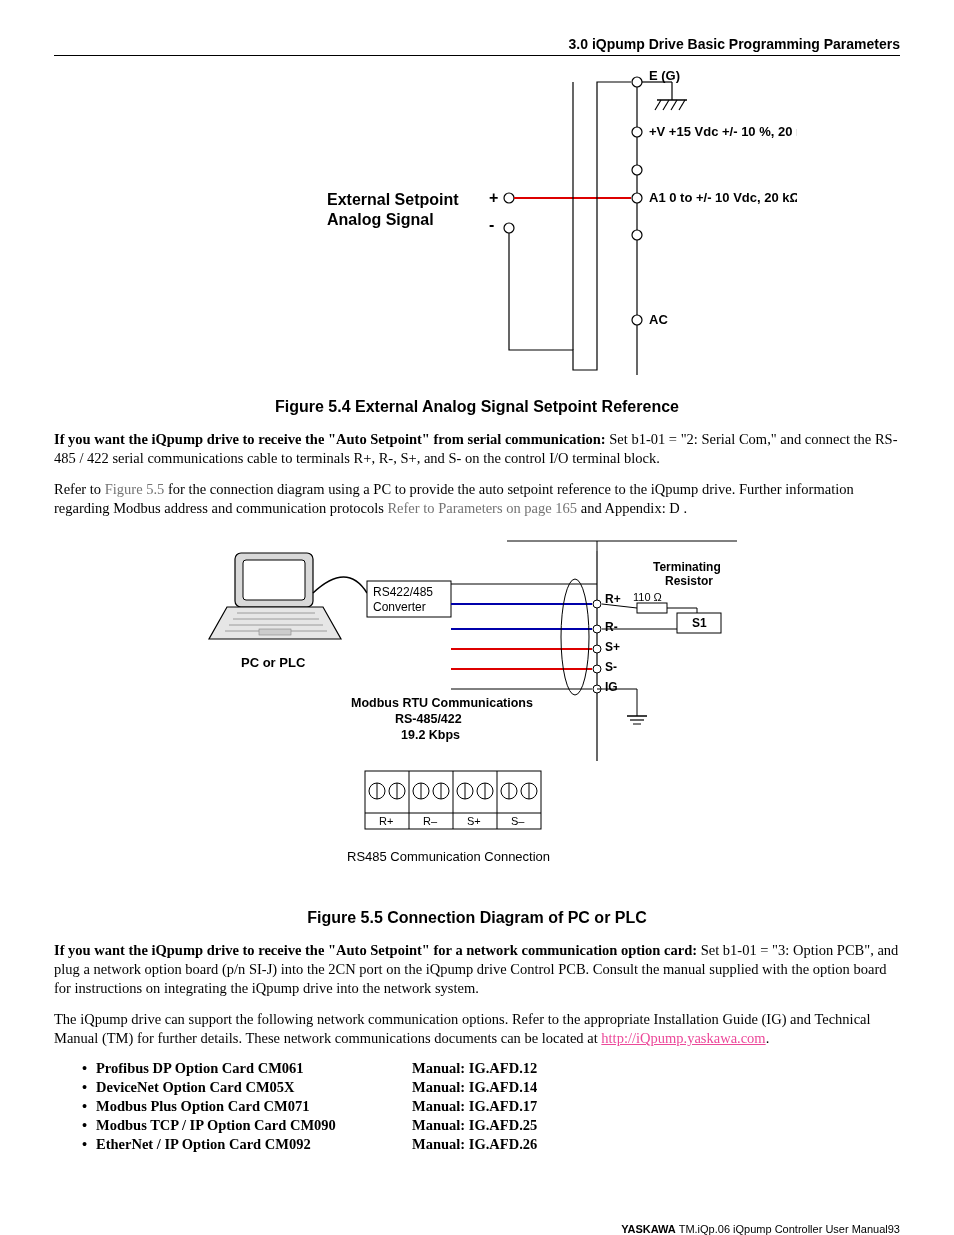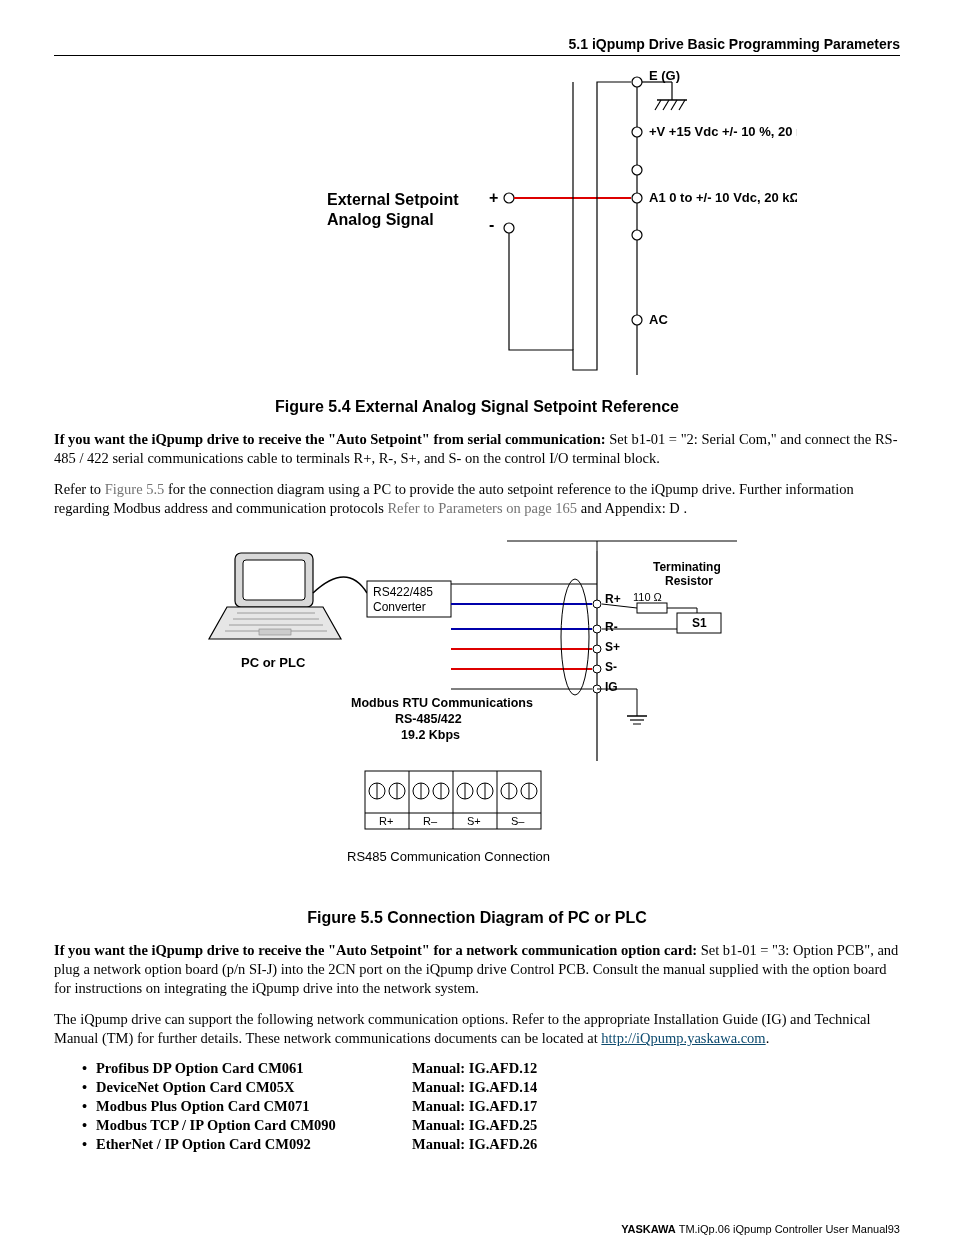"5.1 iQpump Drive Basic Programming" div.header-right { text: 5.1 -> 3.0 }
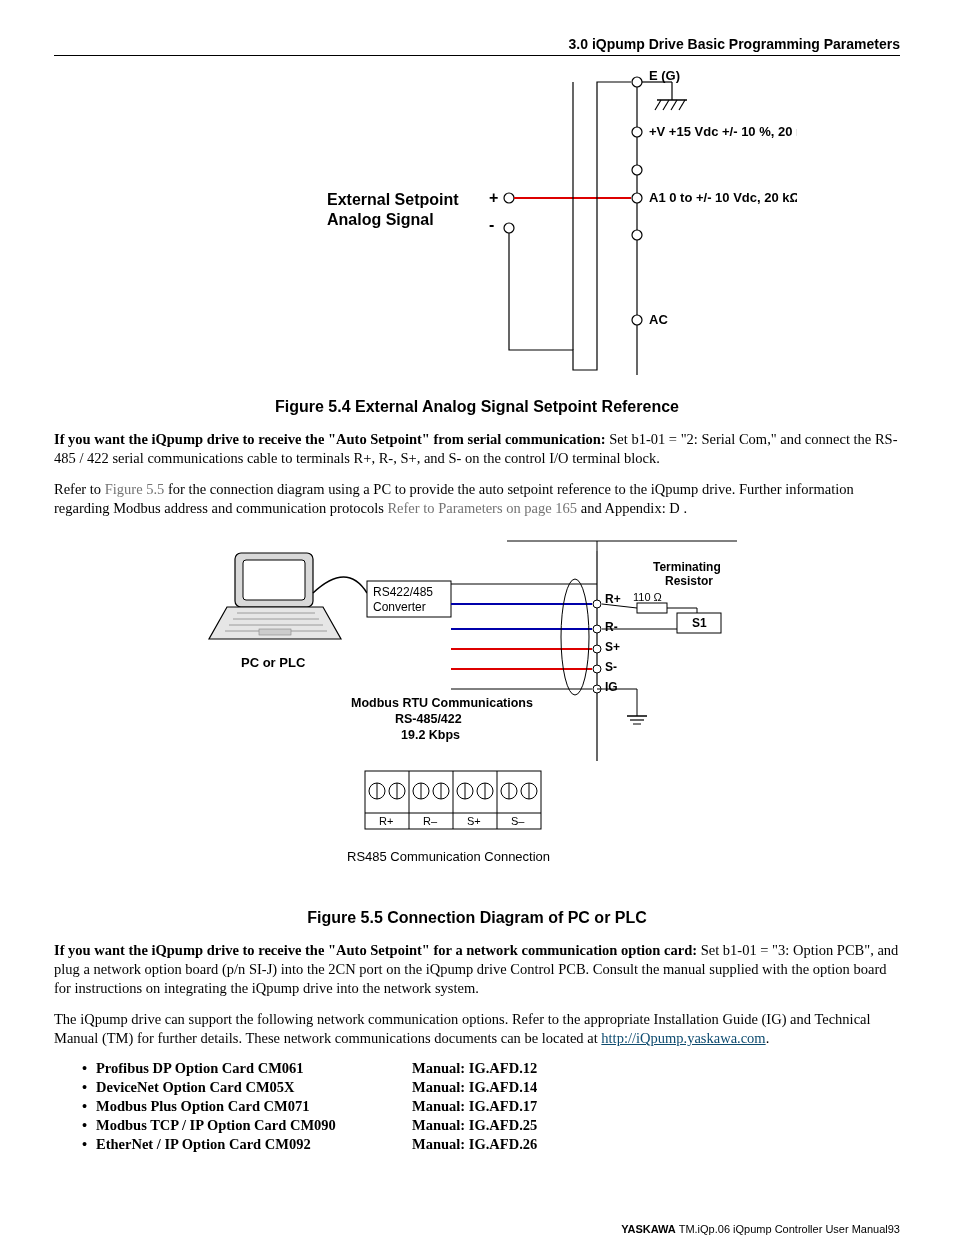"http://iQpump.yaskawa.com" a.url { color: #0c4a6e -> #ec4899 }
